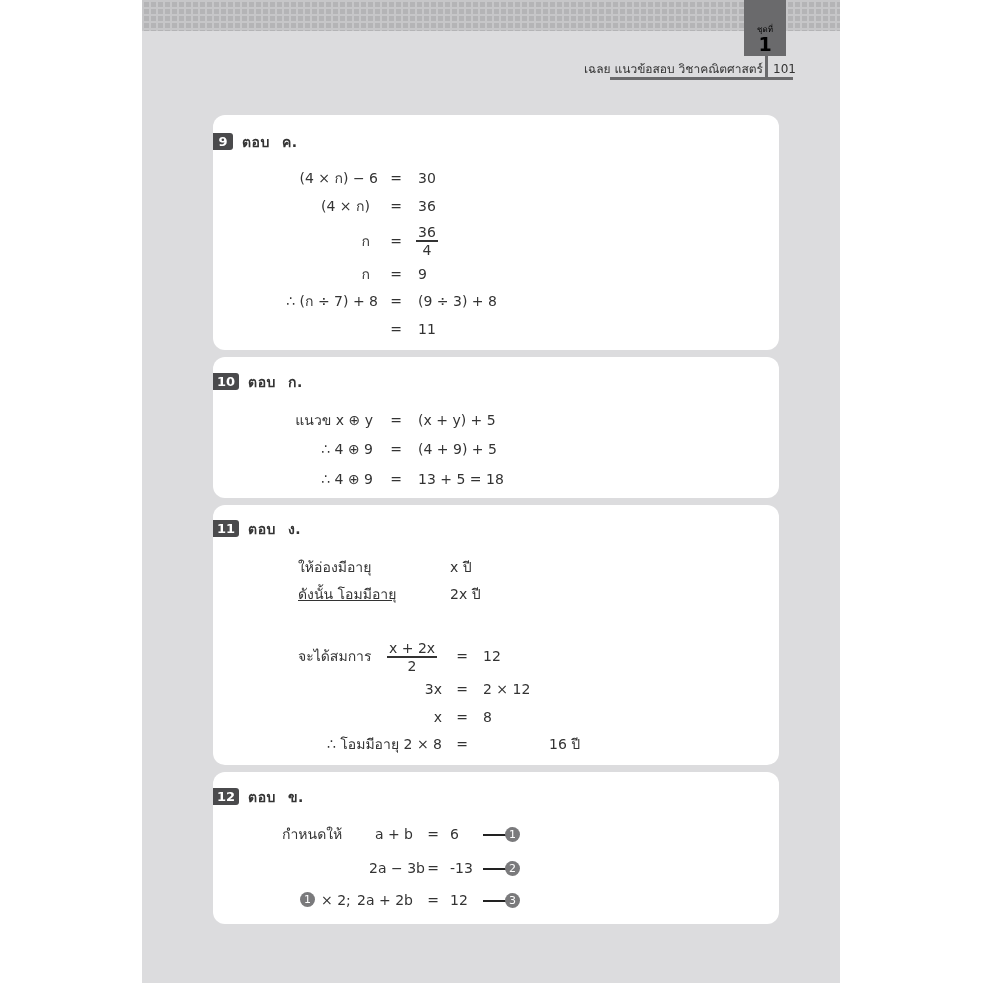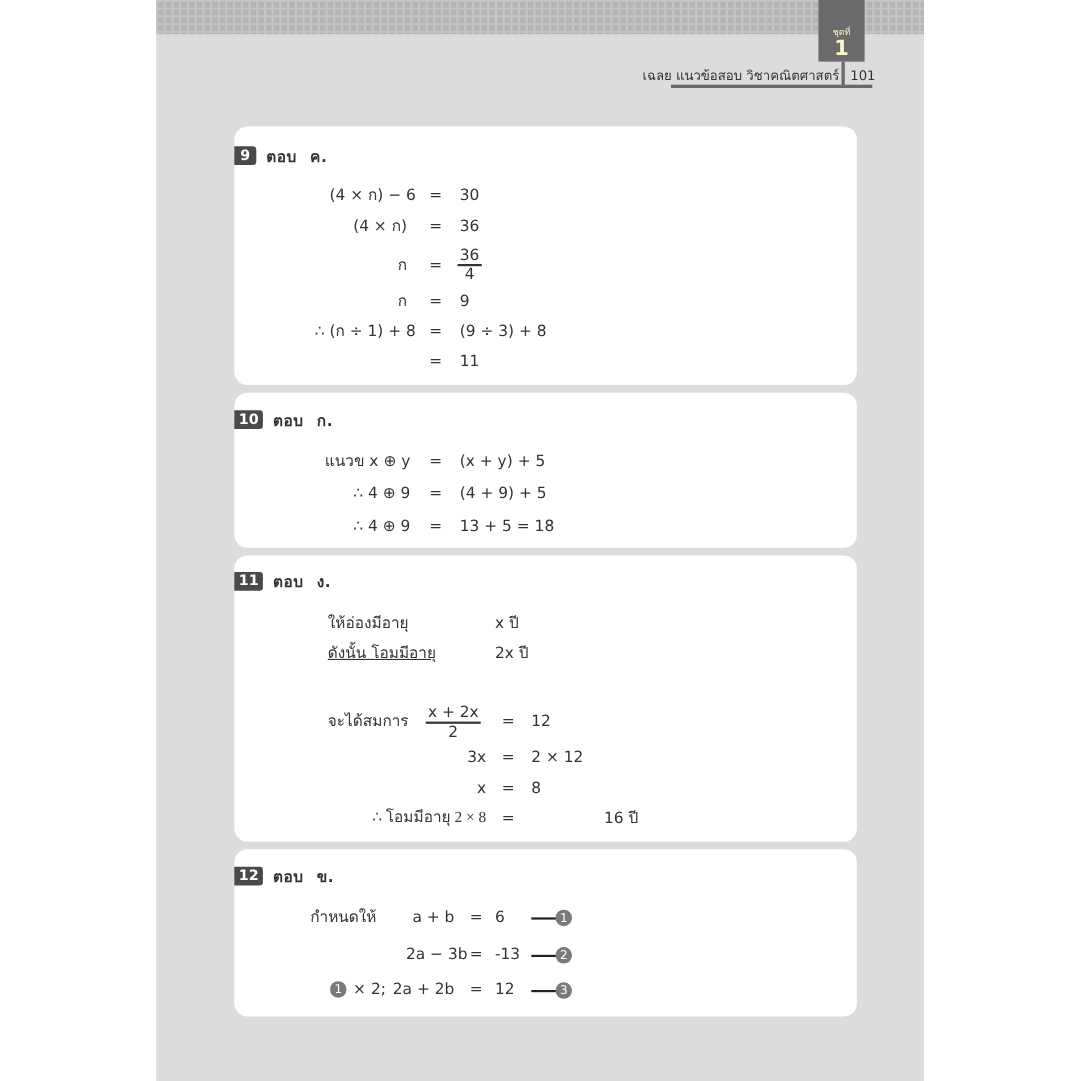"ชุดที่" .set-tab { color: #fef9c3 -> #000000 }
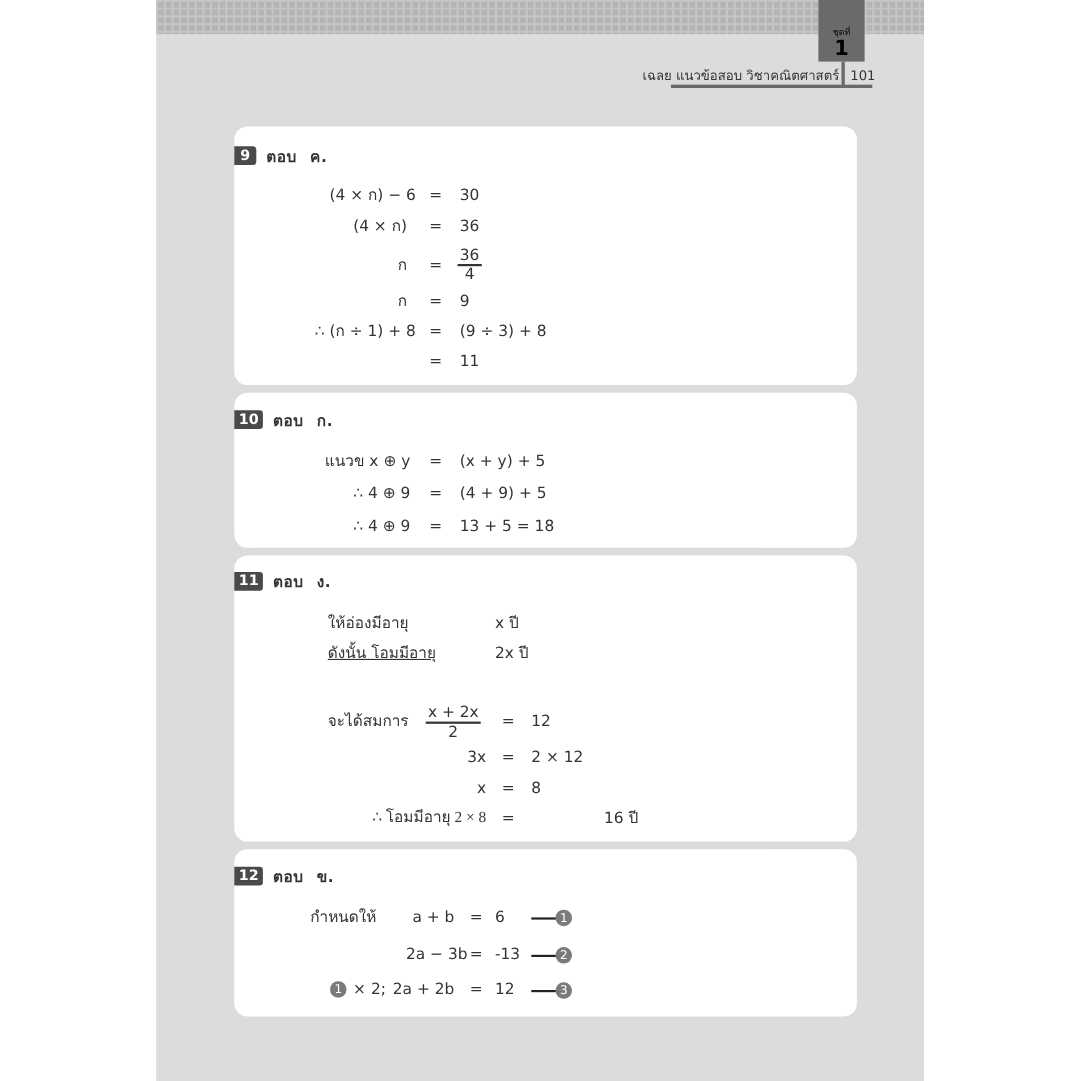"∴ (ก ÷ 1) +" div.line { text: 1 -> 7 }
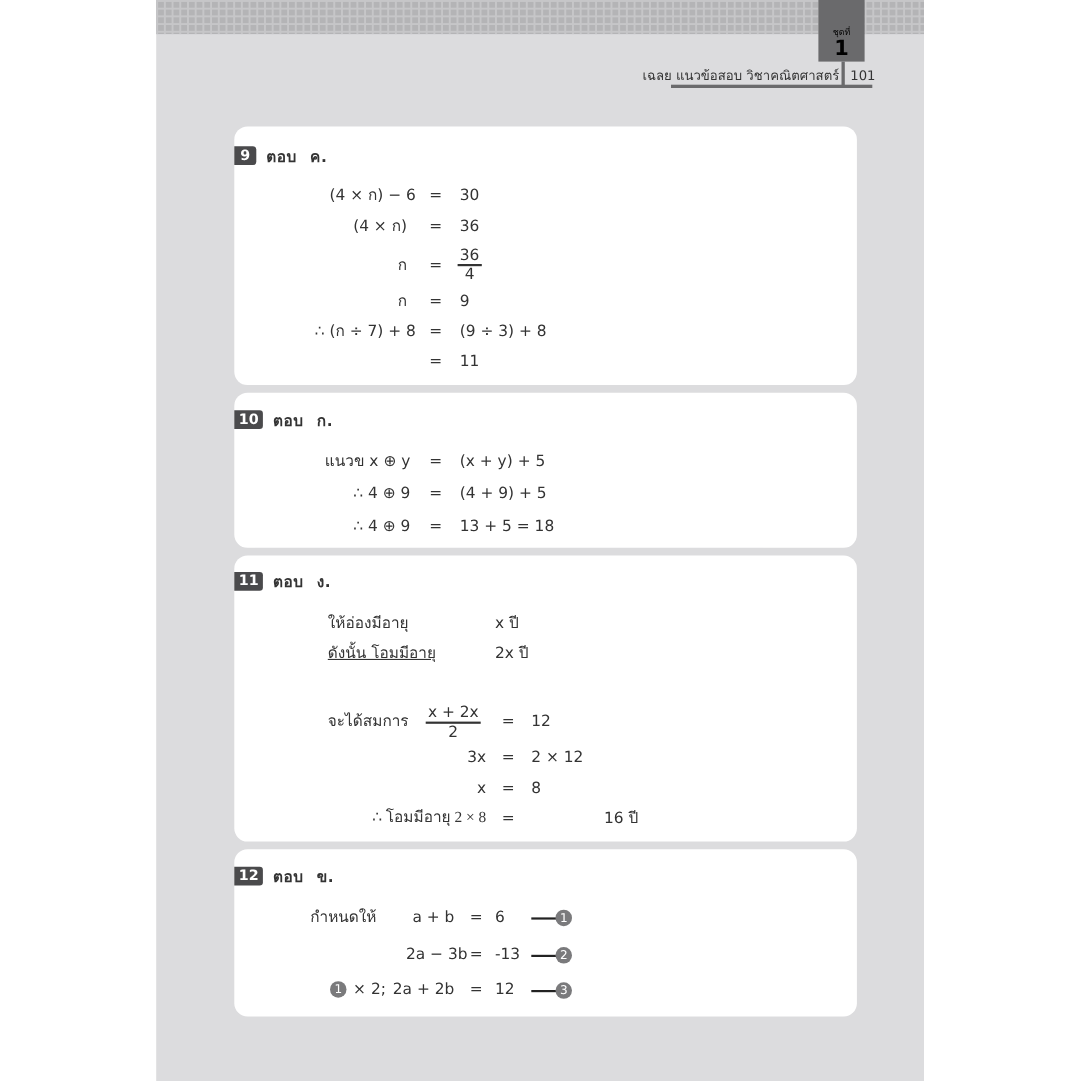"∴ โอมมีอายุ 2 × 8" div.line { font-family: Liberation Serif, serif -> none }
